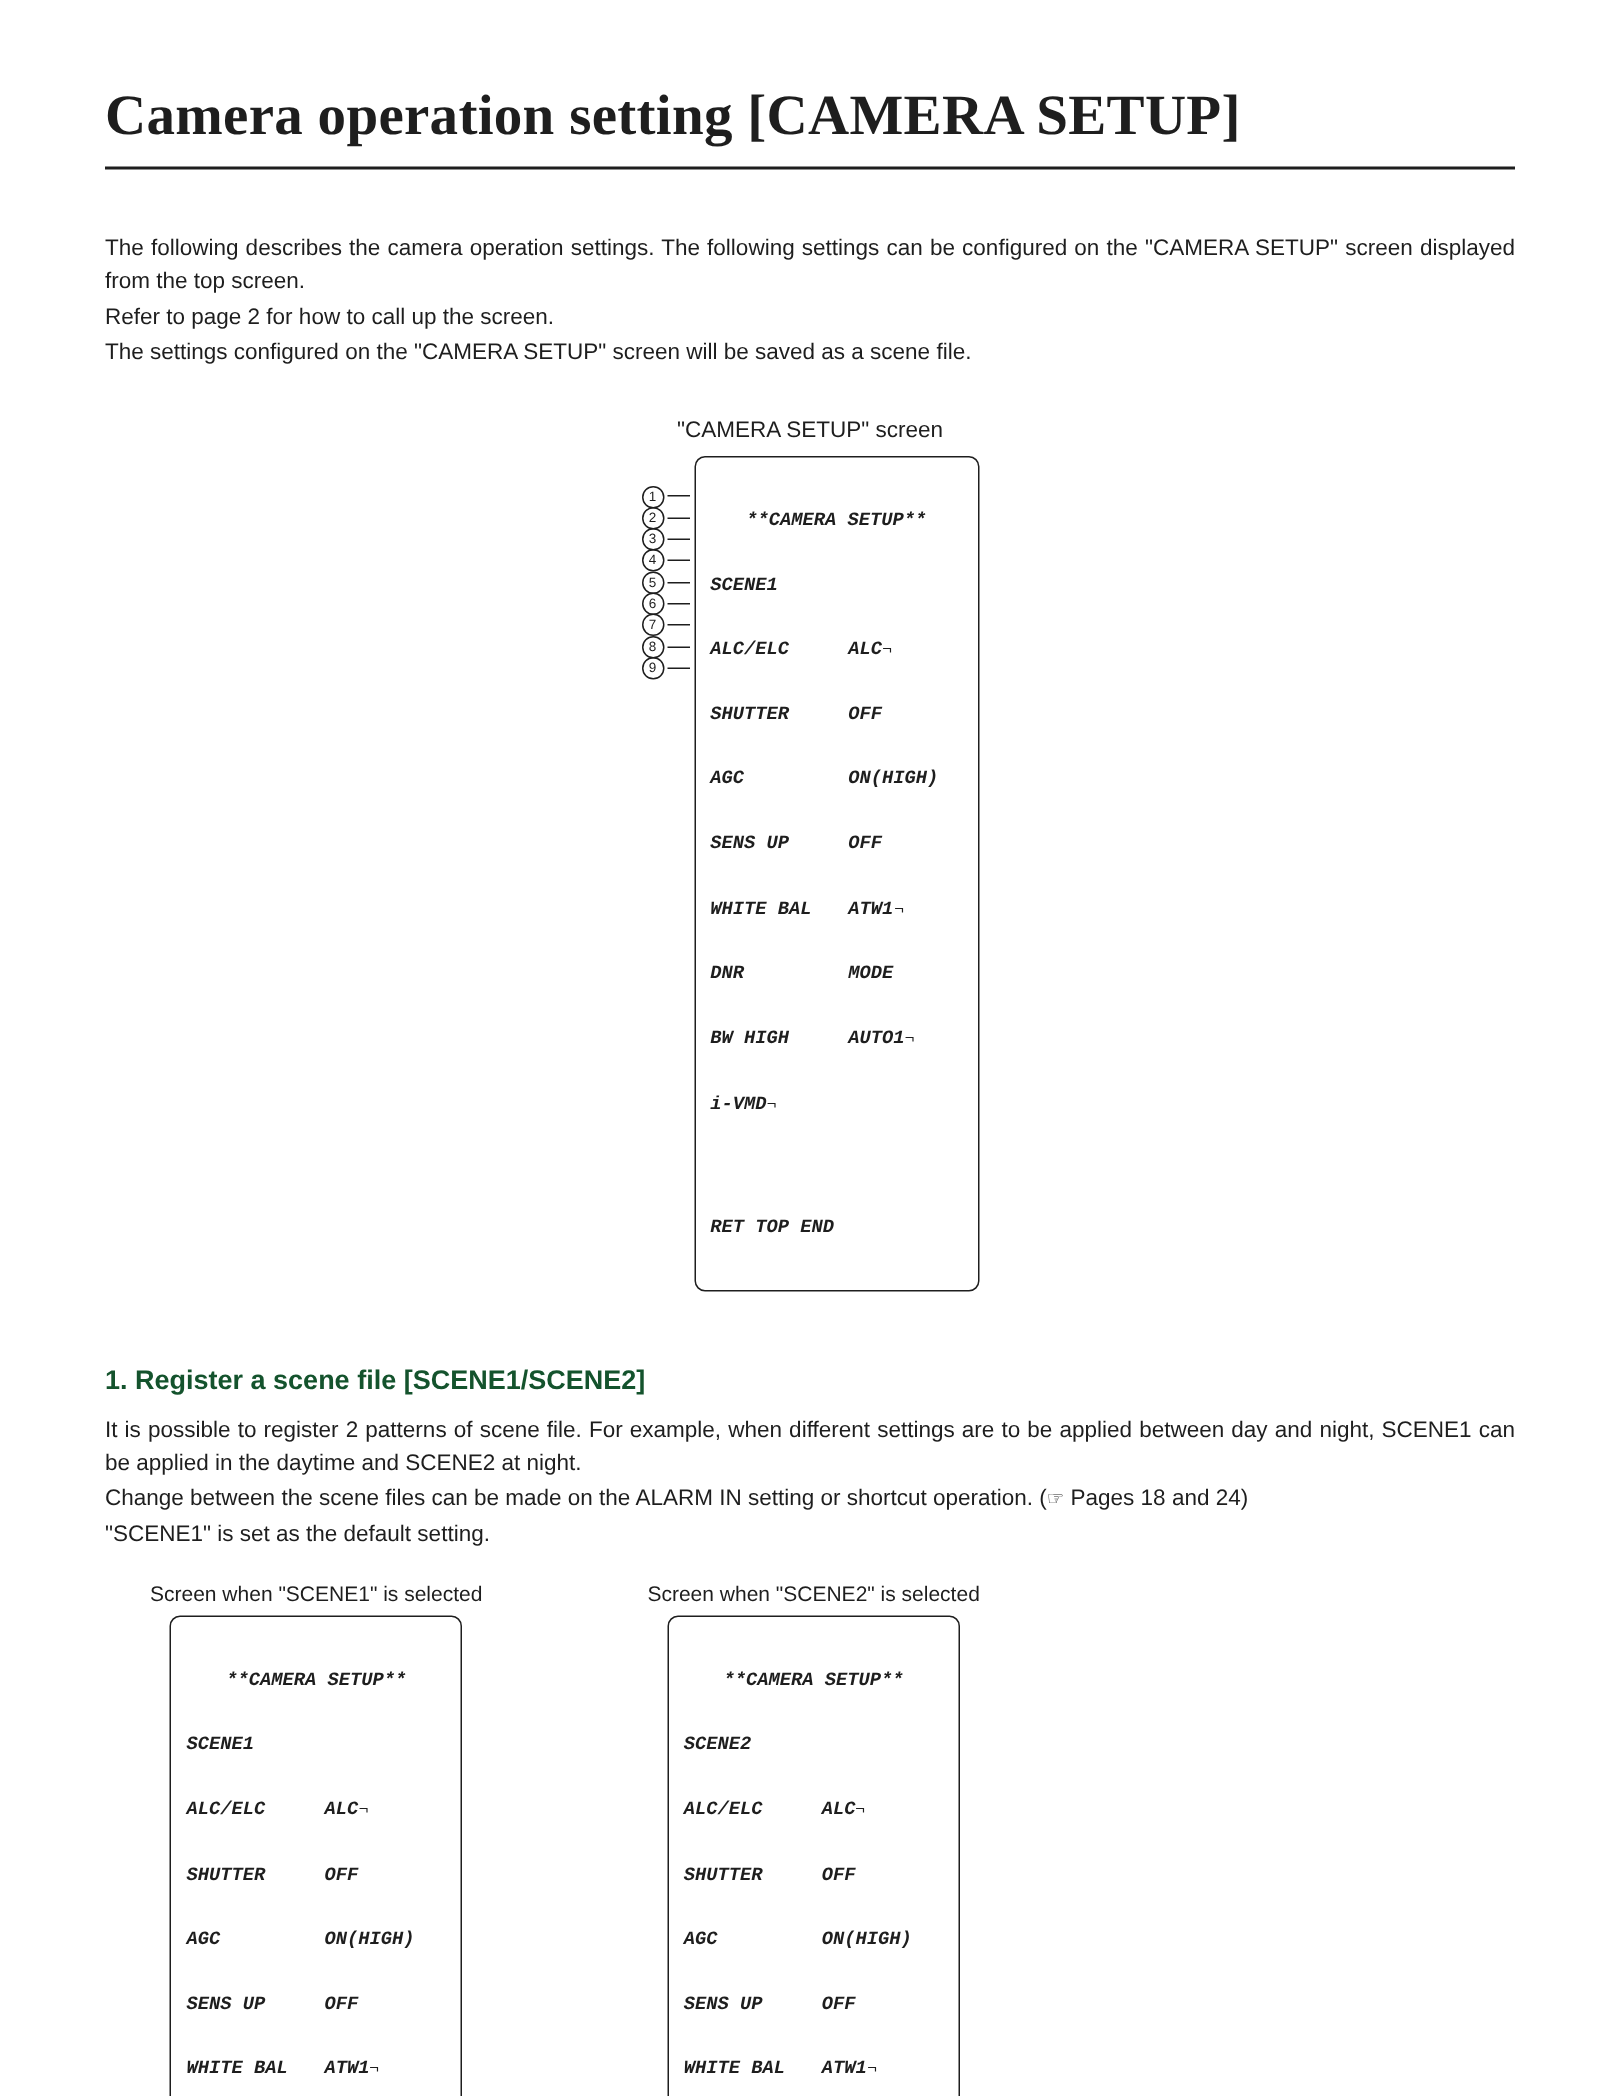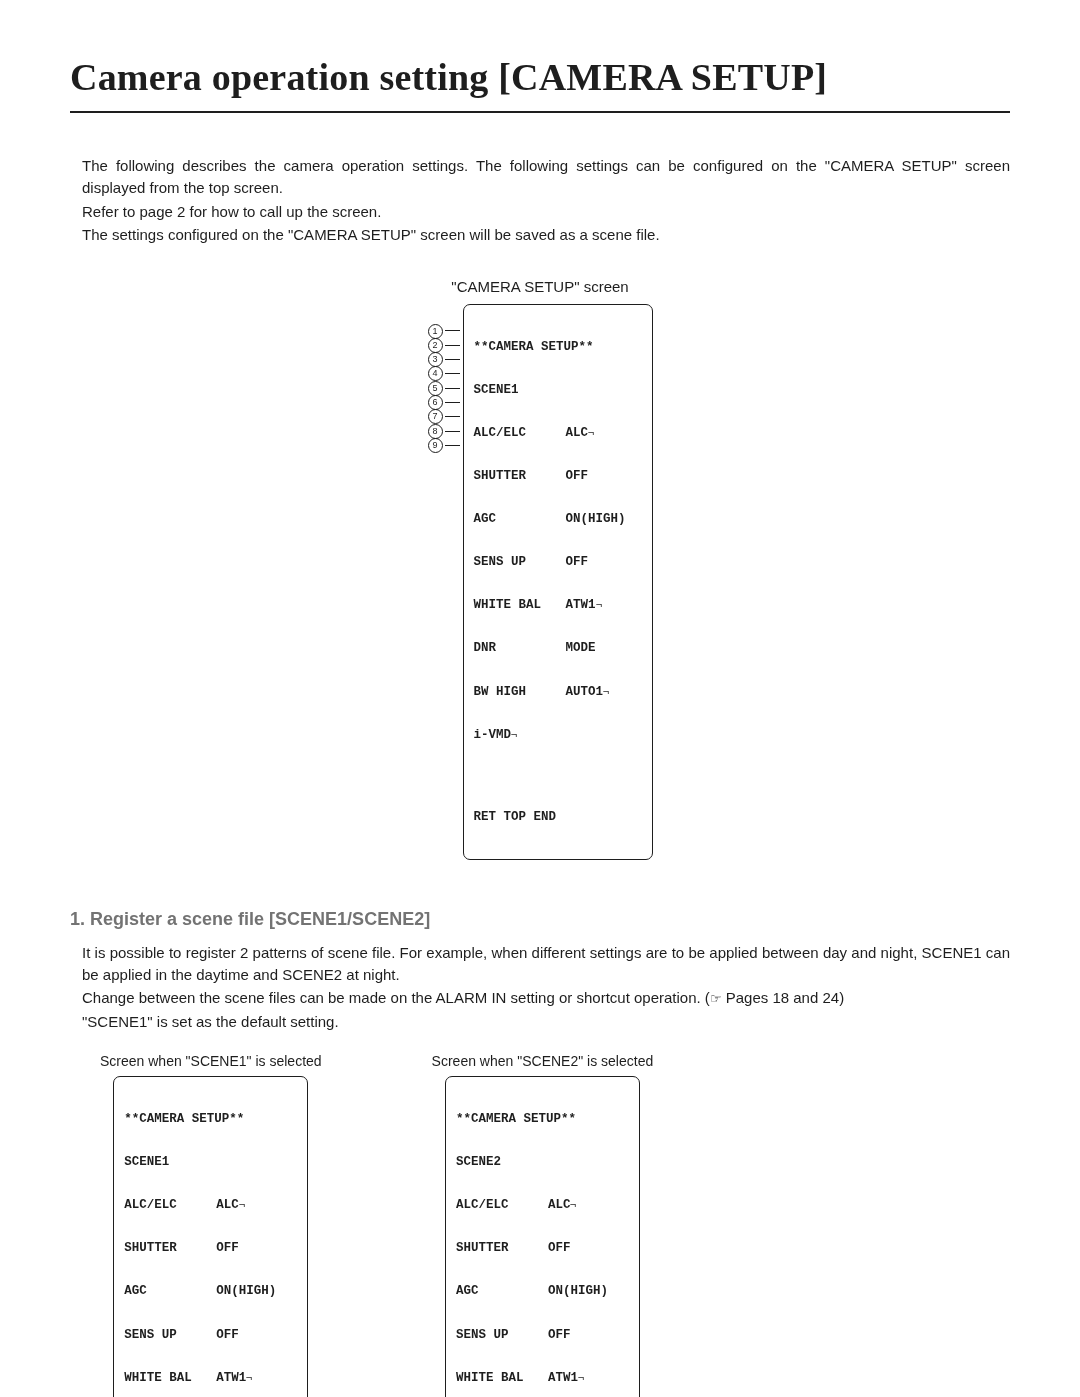"The following describes the camera" p.intro { margin: 0 0 2px 12px -> 0 0 2px 0 }
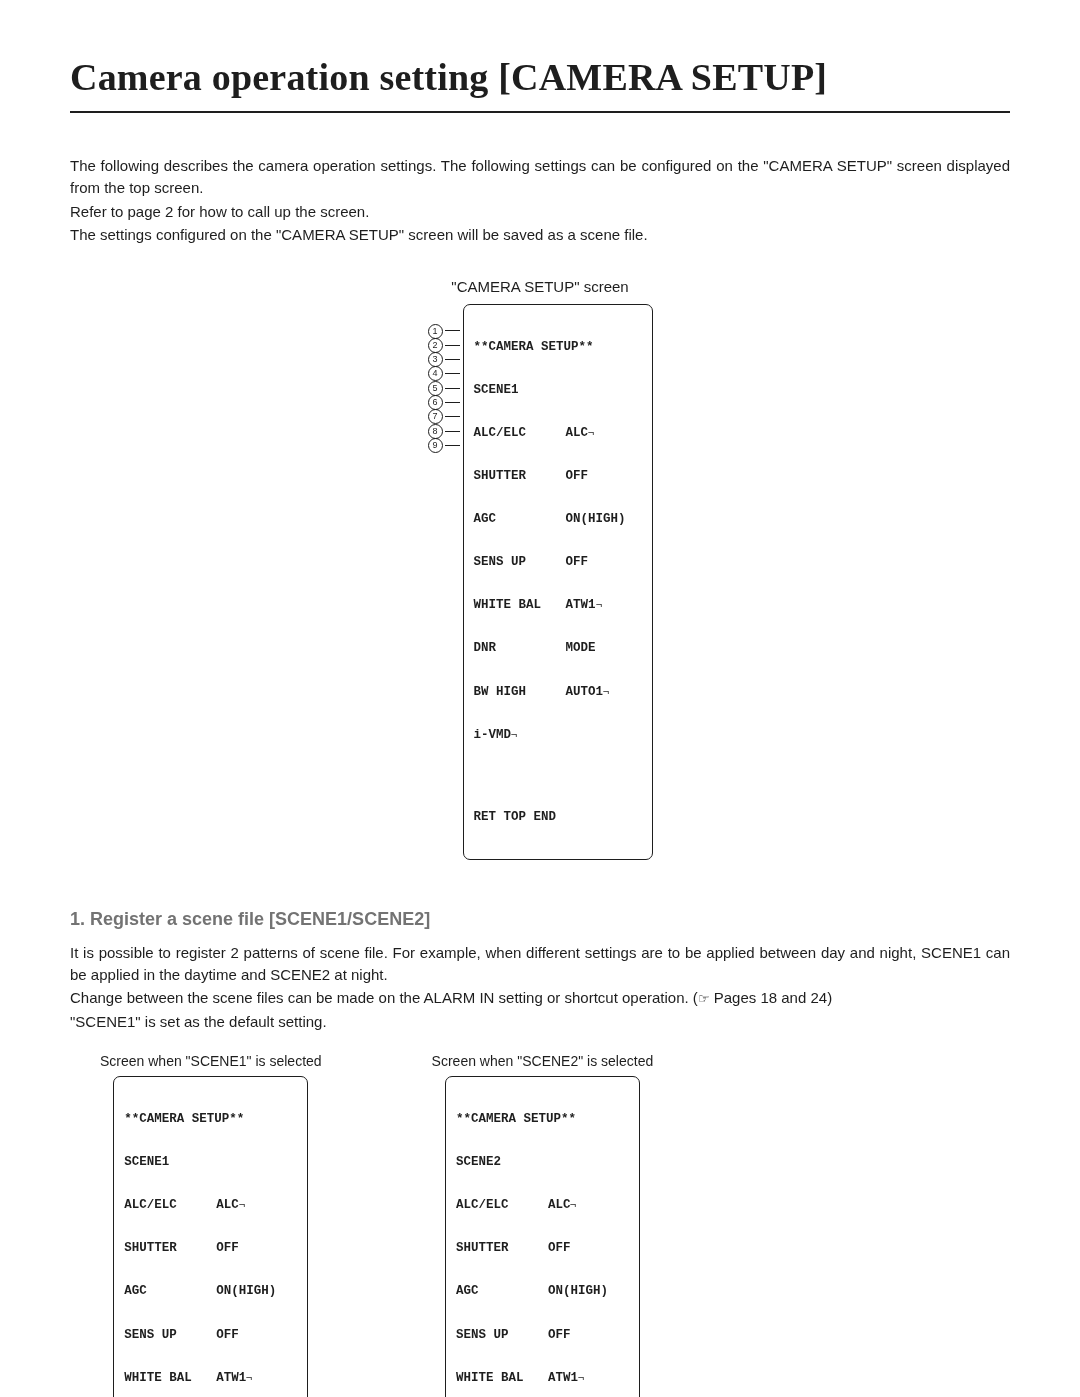"**CAMERA SETUP**" .osd .title { font-style: none -> italic; text-align: left -> center }
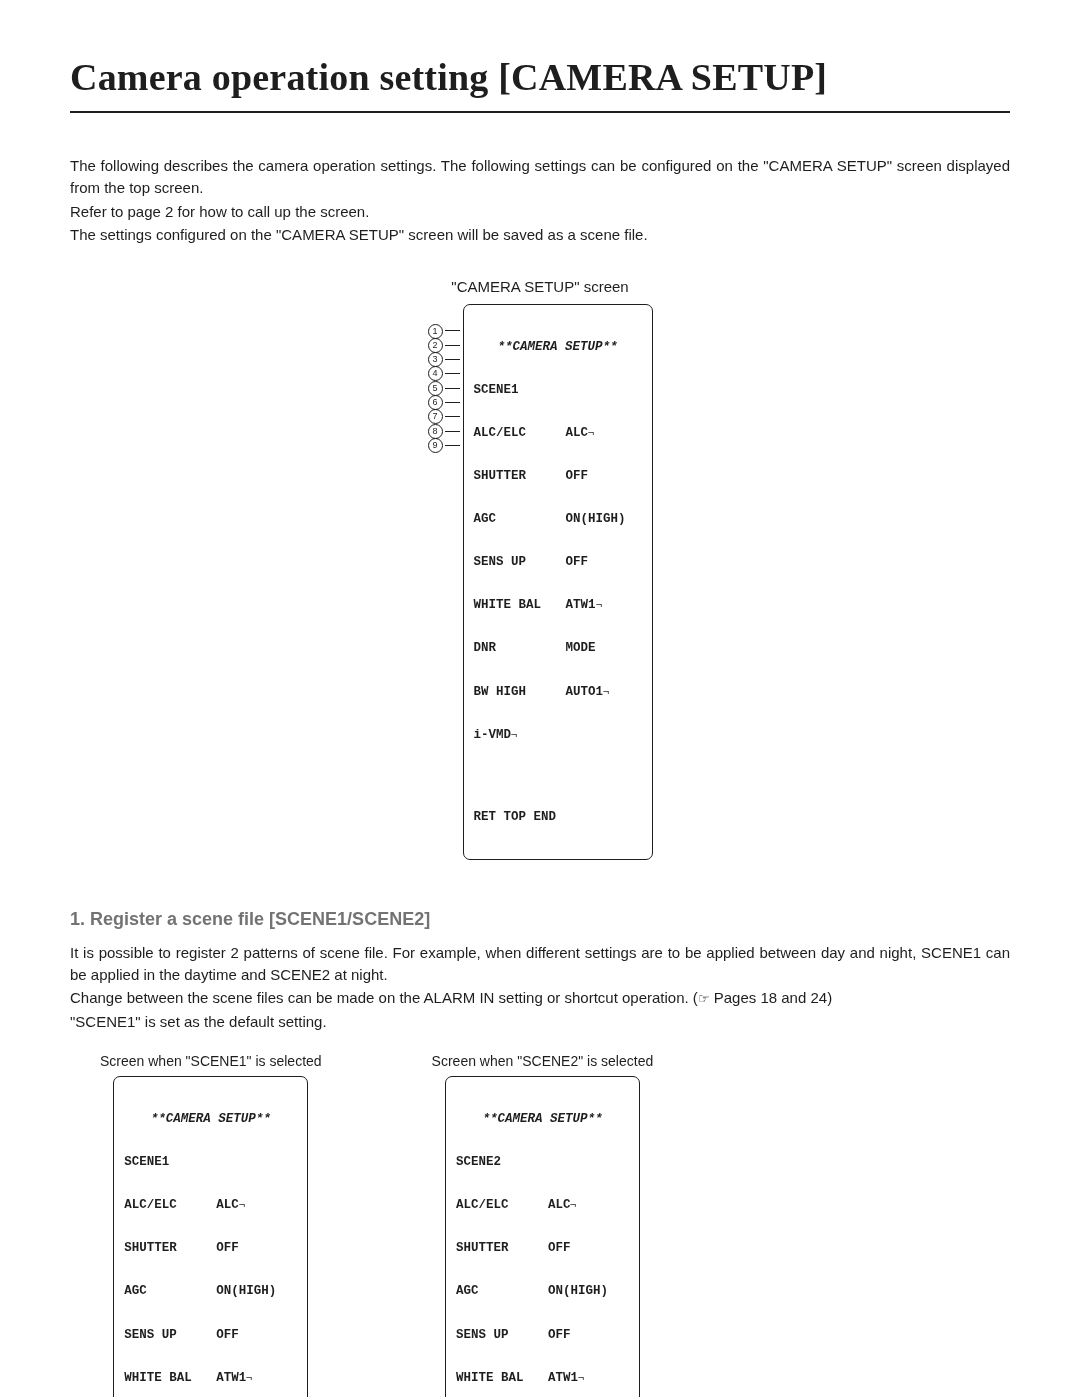"SCENE1" .osd .row { font-style: none -> italic }
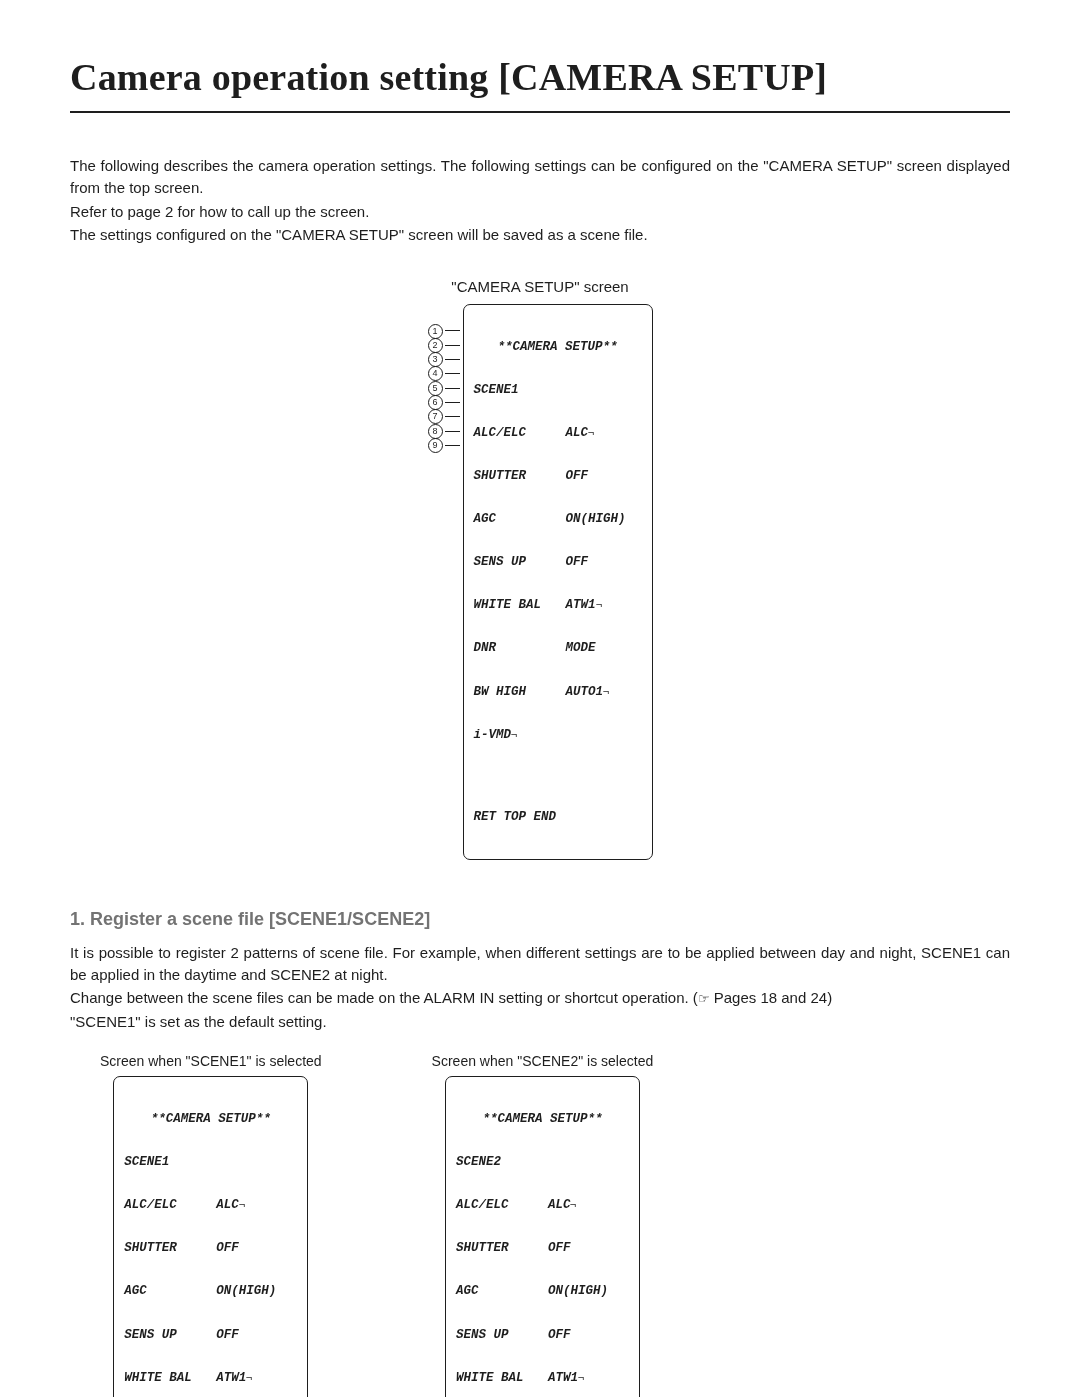"1. Register a scene file" h2.section { color: #737373 -> #14532d }
